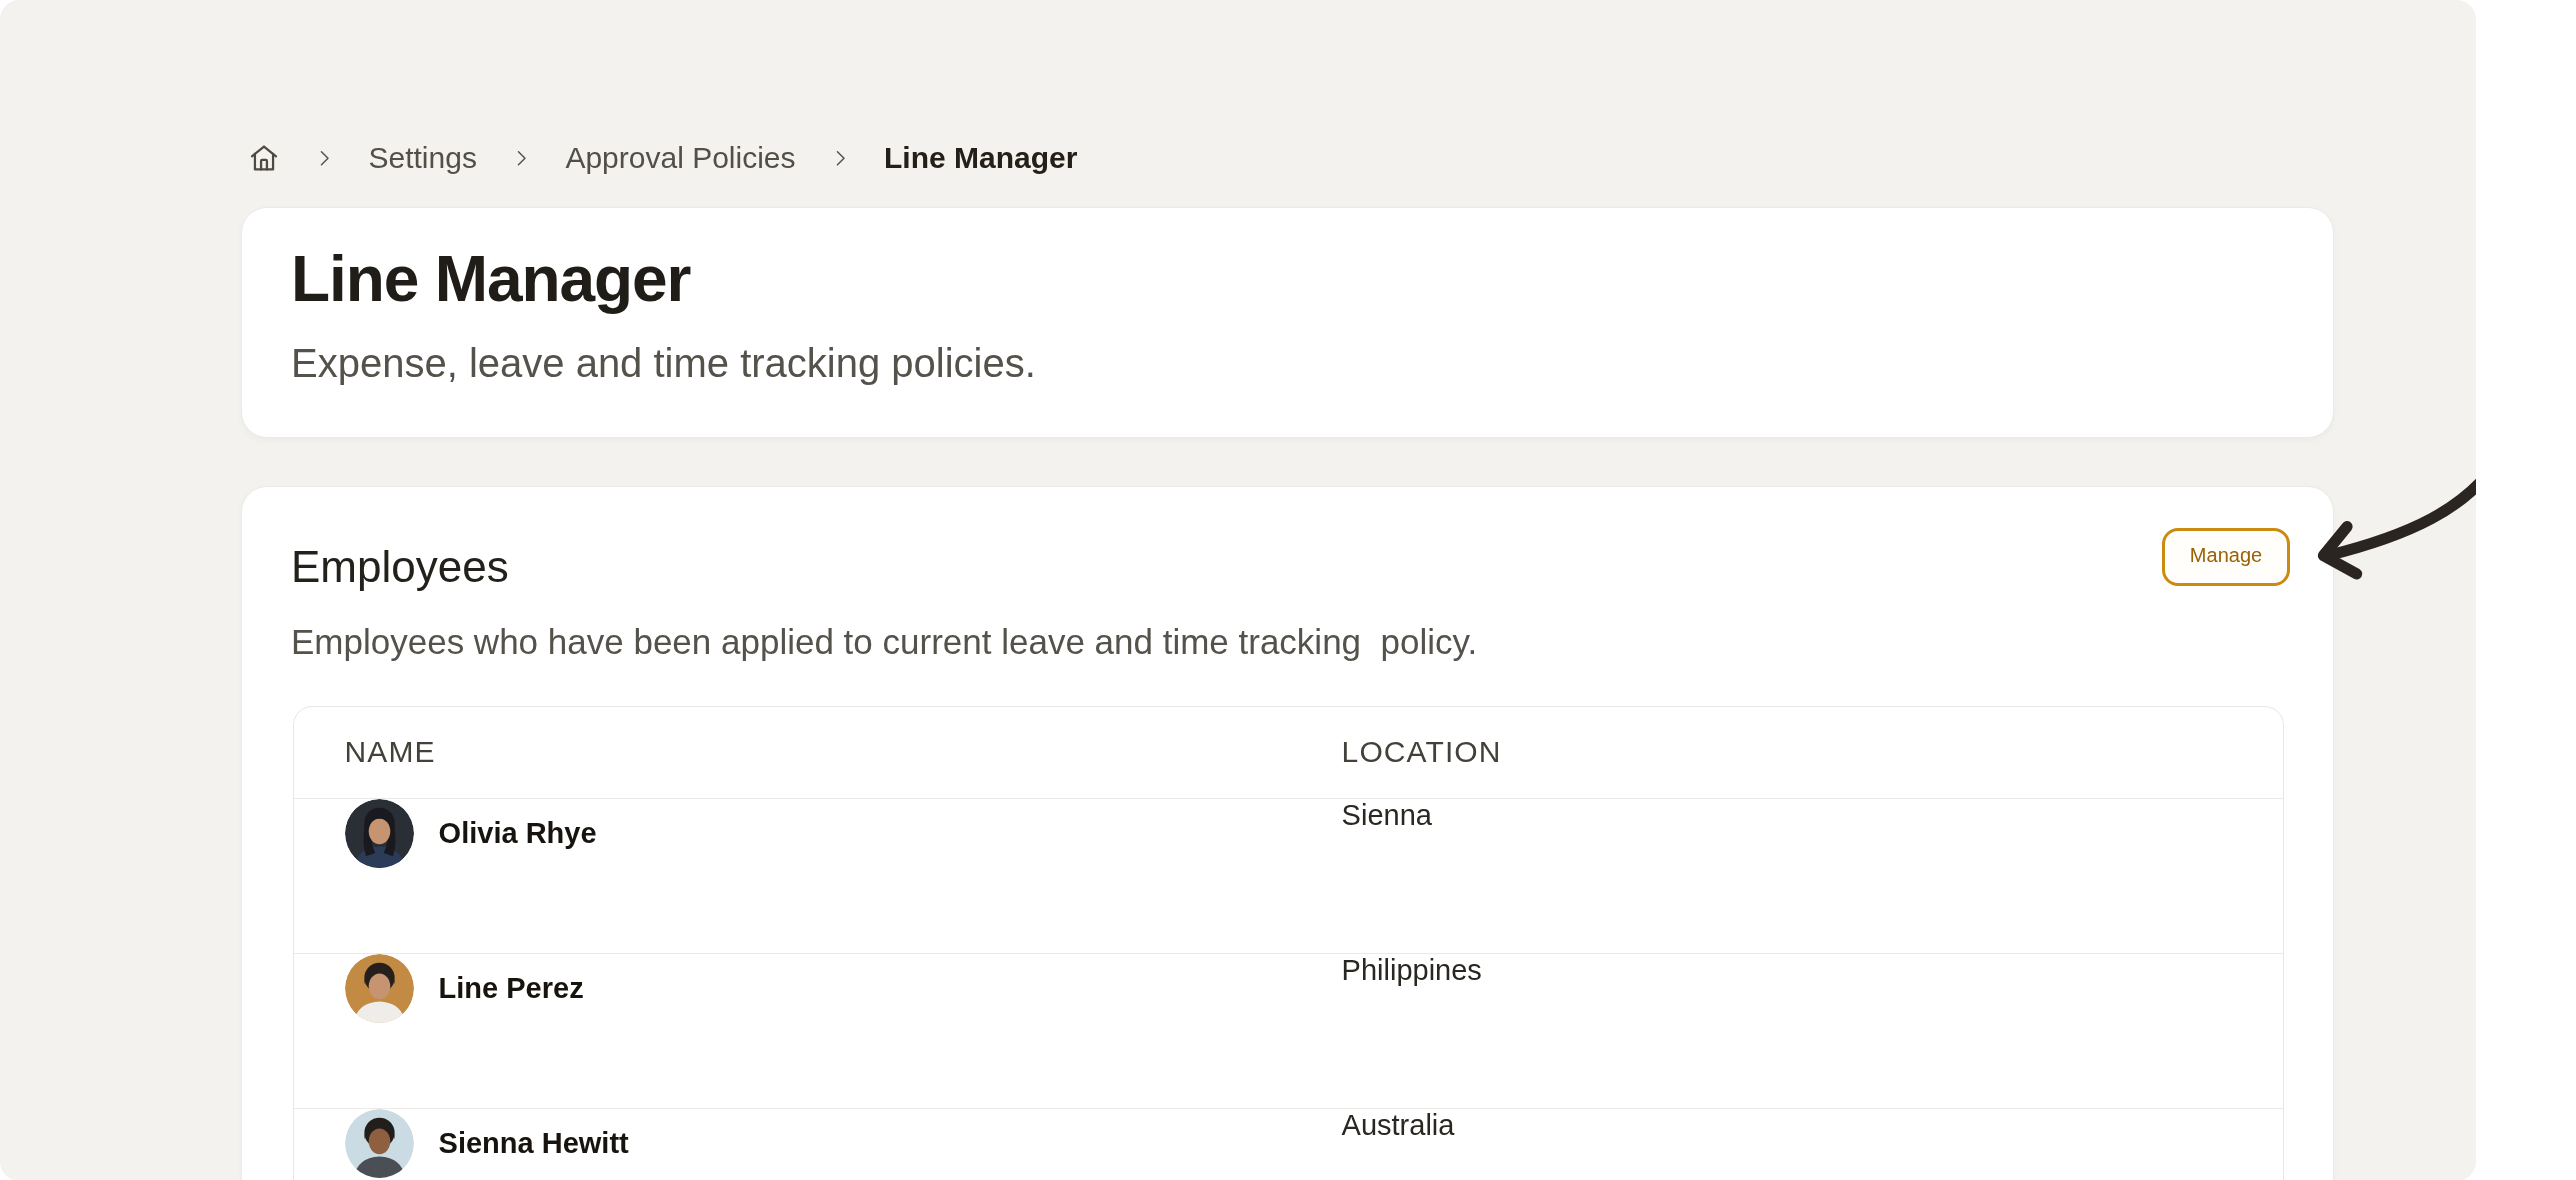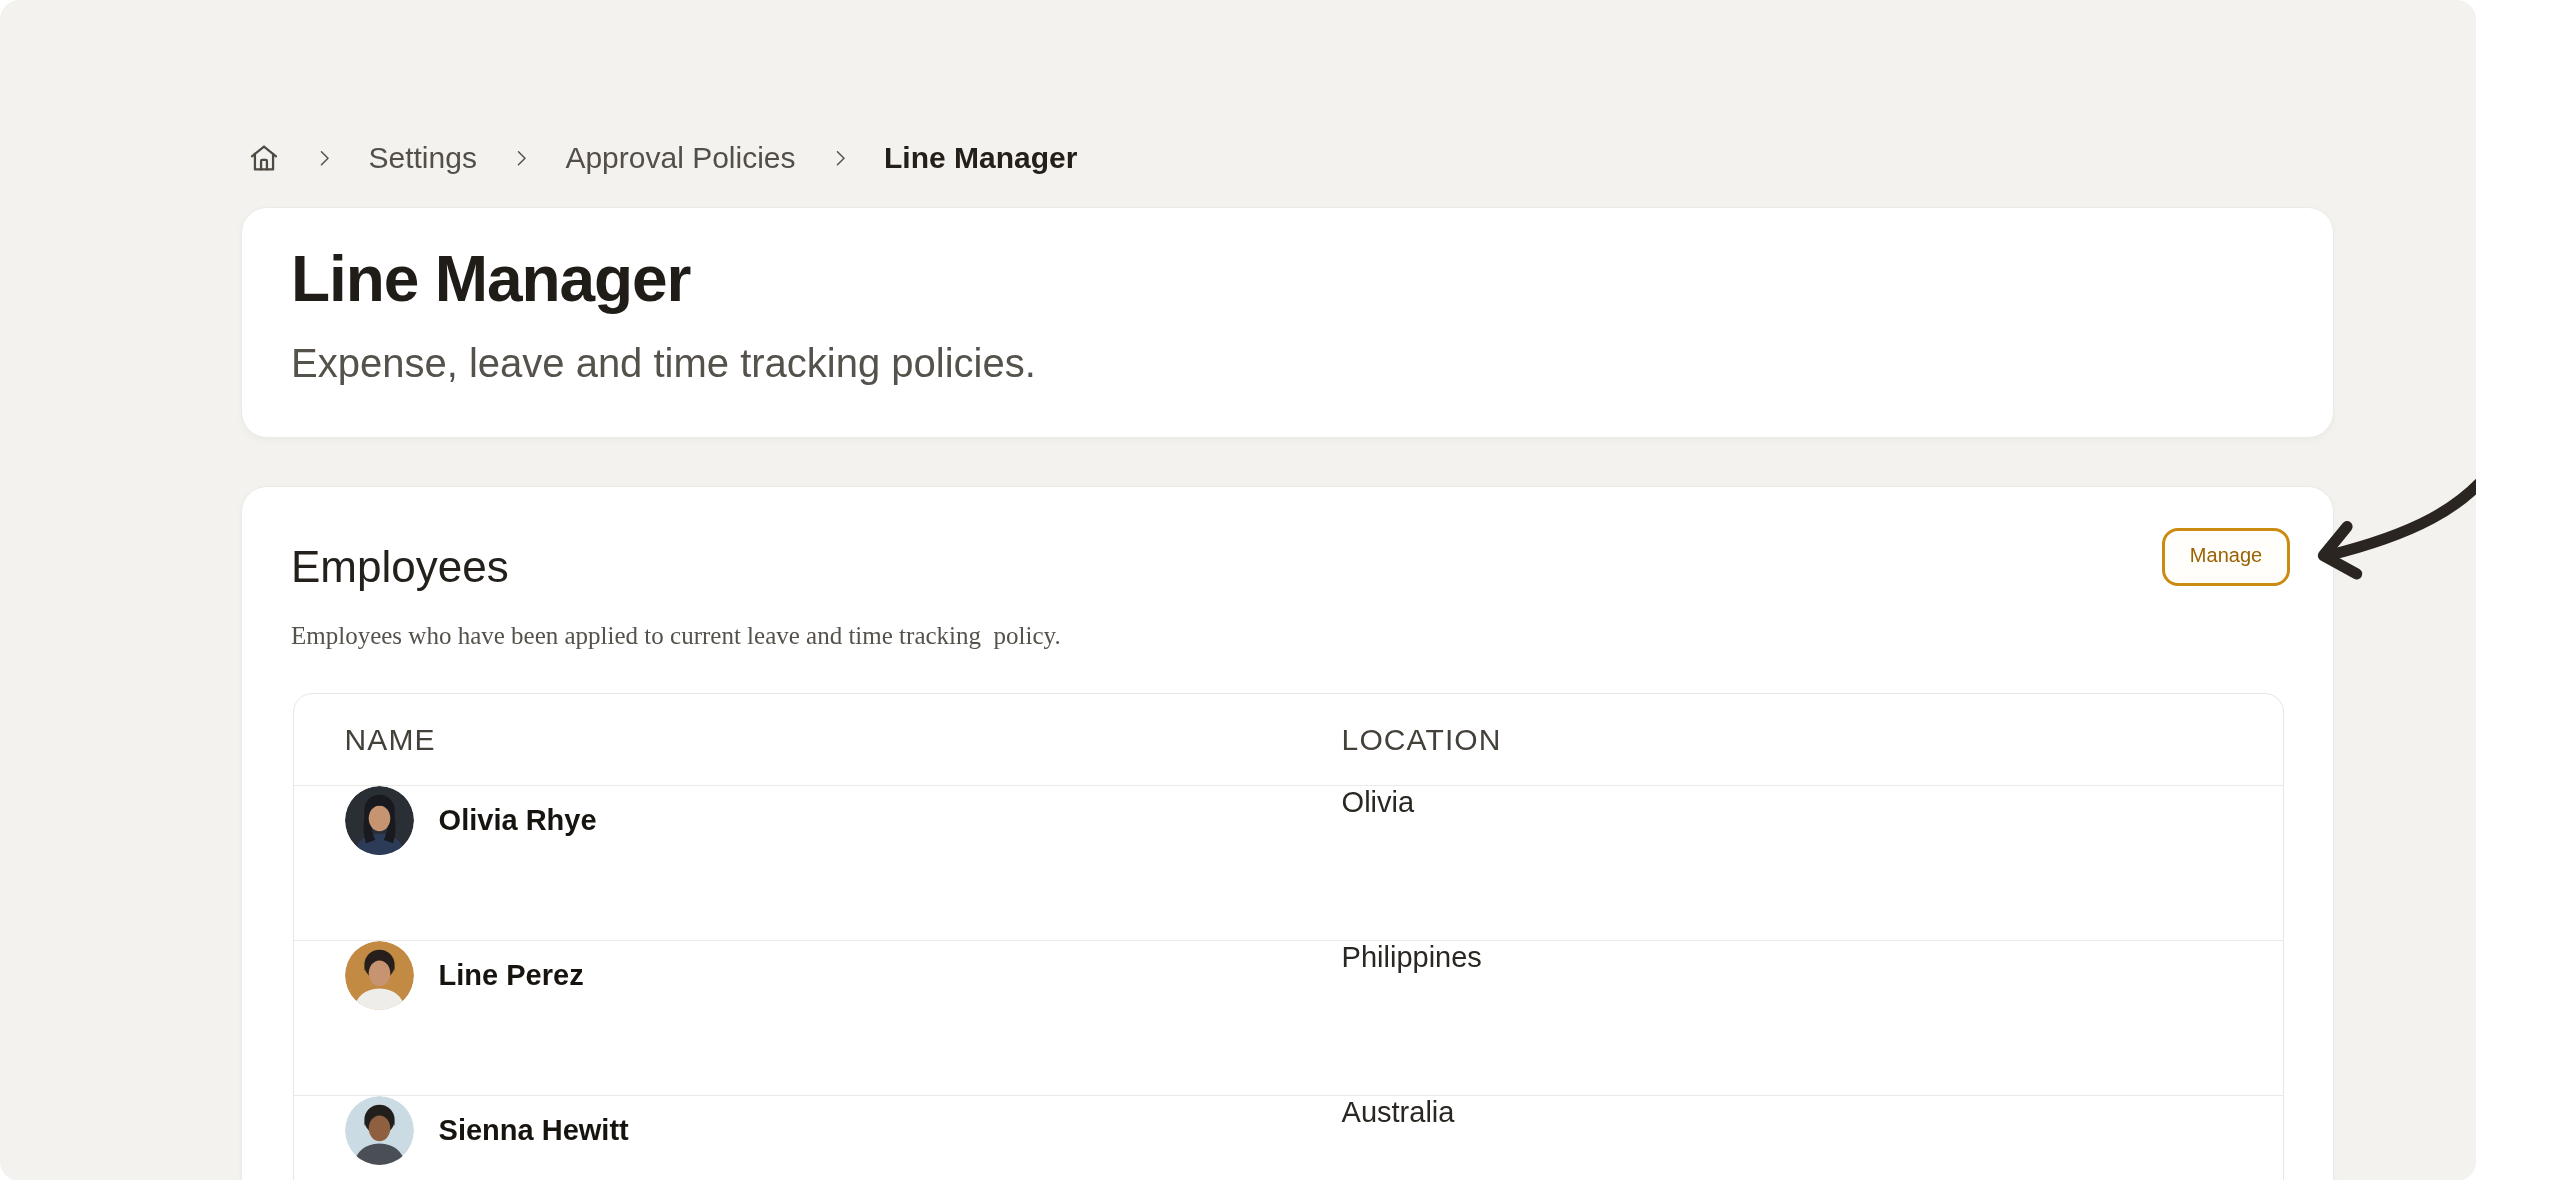"Employees who have been applied" #employees-card .card-desc { font-family: Liberation Serif, serif -> none; font-size: 25px -> 35px }
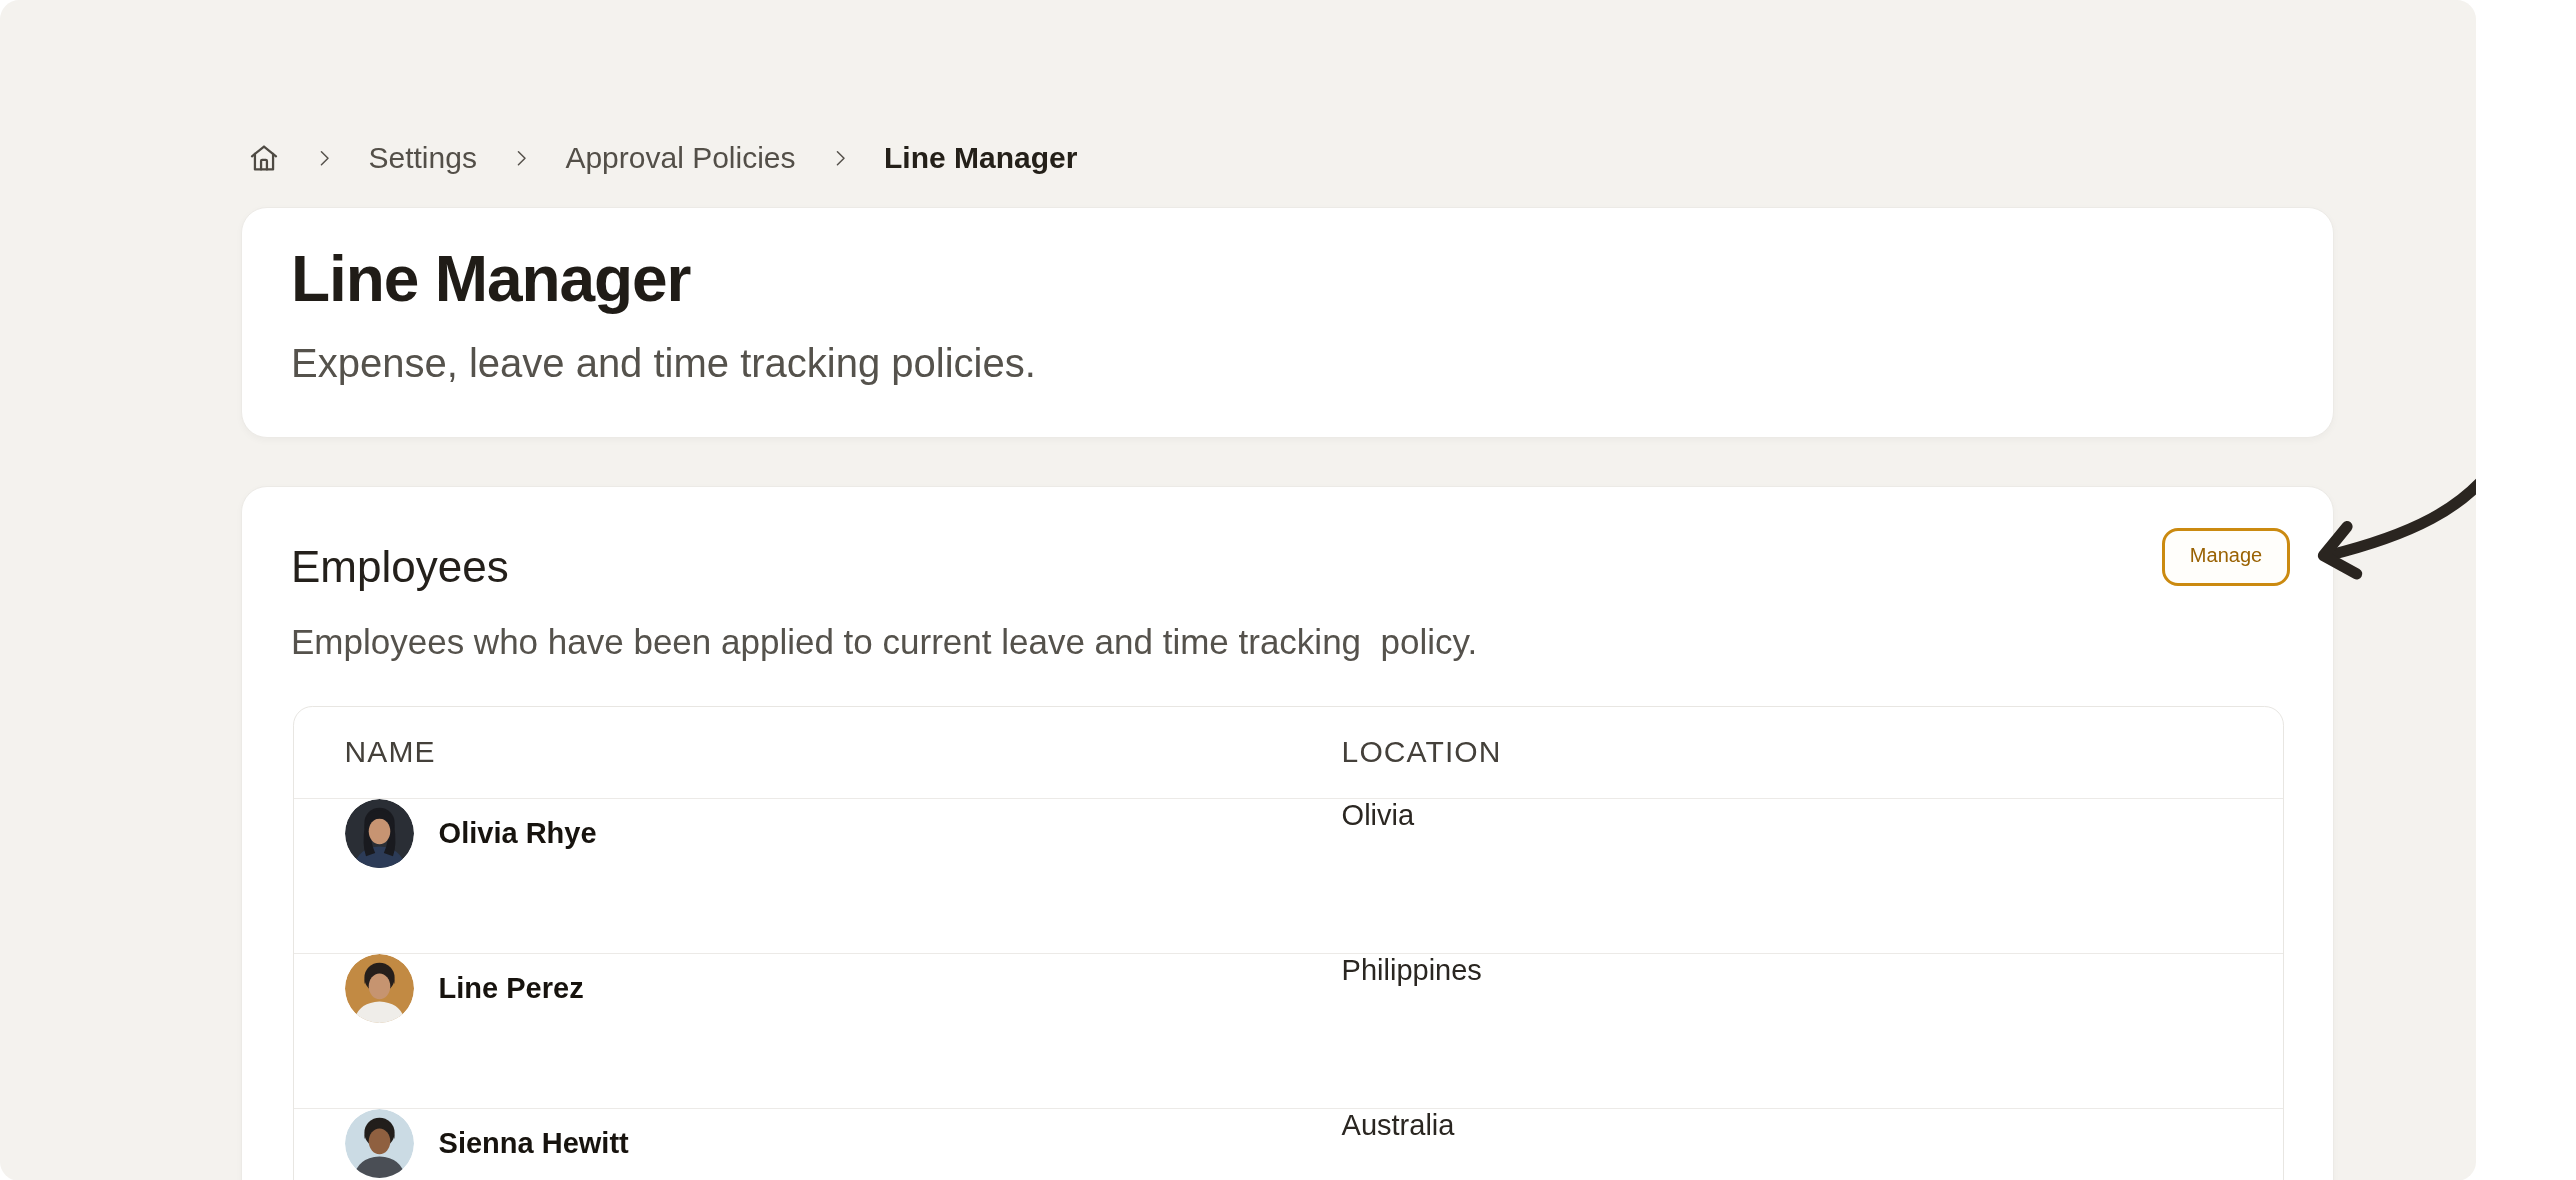"Olivia" span.emp-loc { text: Olivia -> Sienna }
